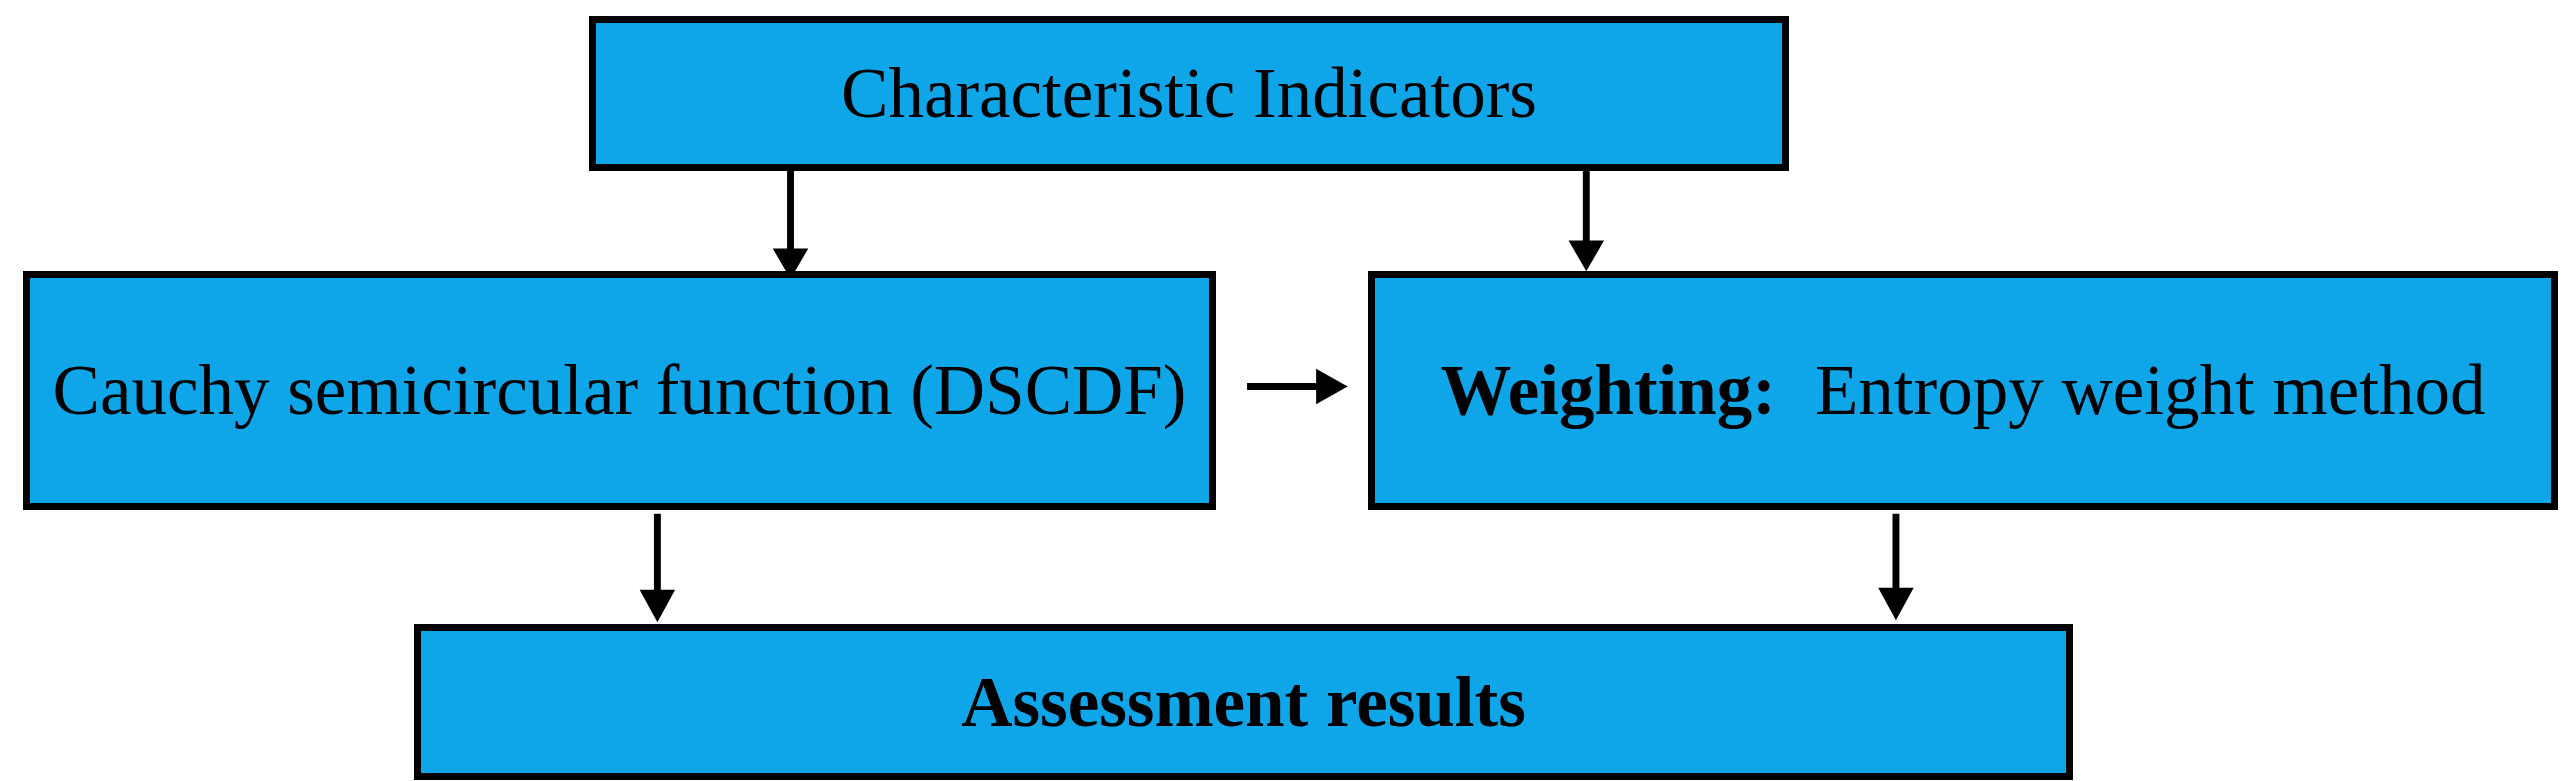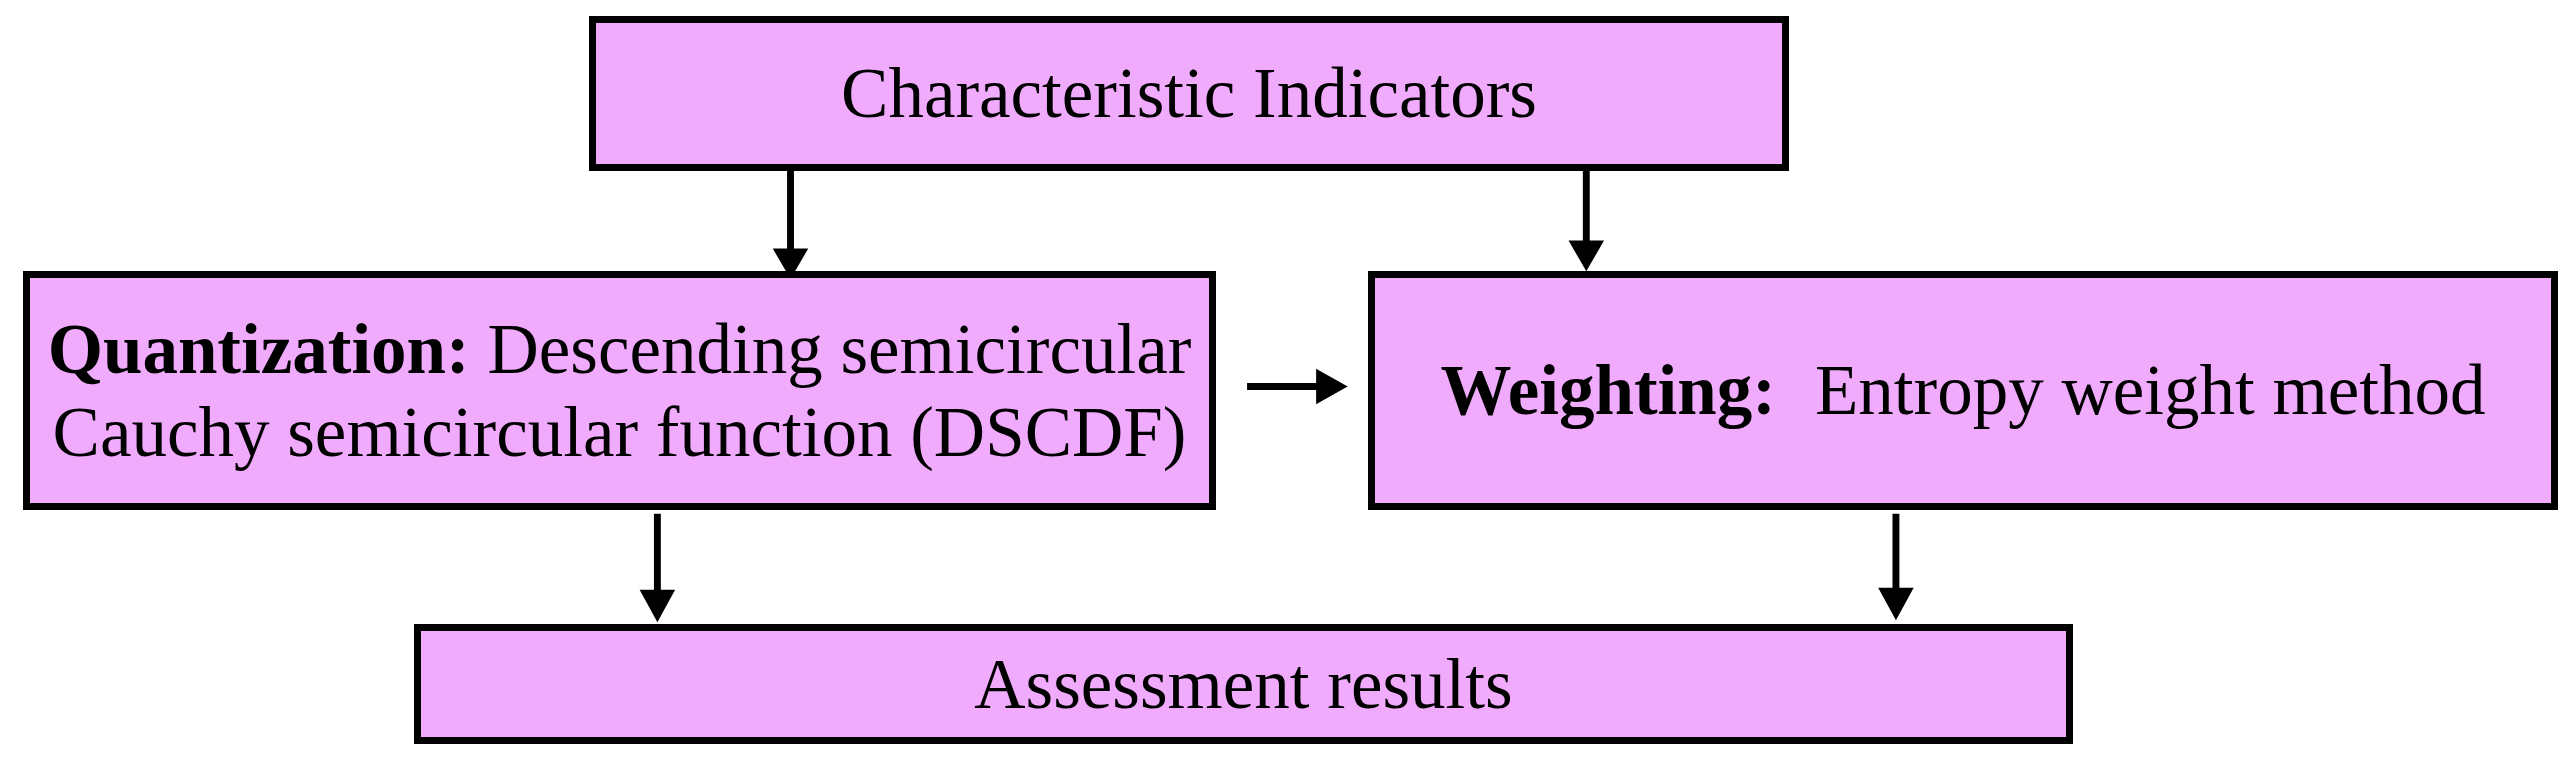"Characteristic Indicators" .box { background: #f0abfc -> #0ea5e9 }
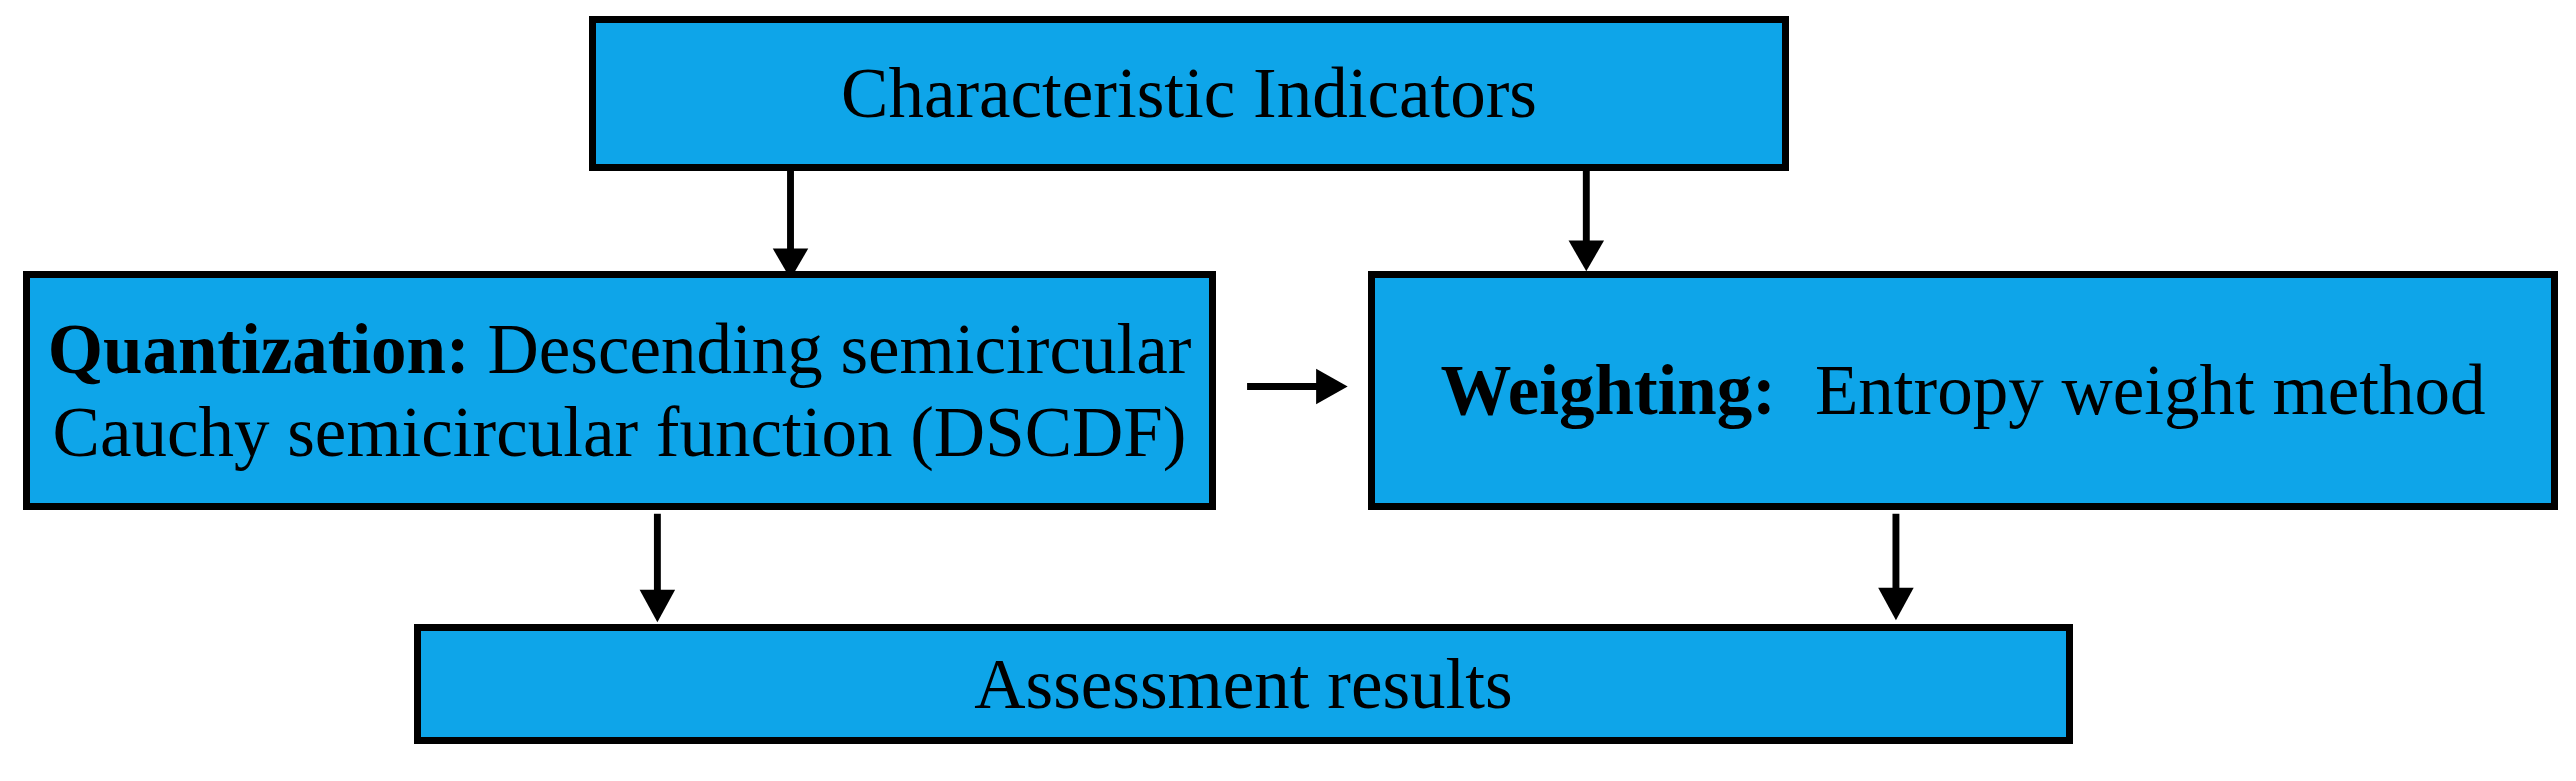"Quantization: Descending semicircular" span.line { html: <span> <span>Quantization:</span><span>Descending semicircular</span> </span> -> none }
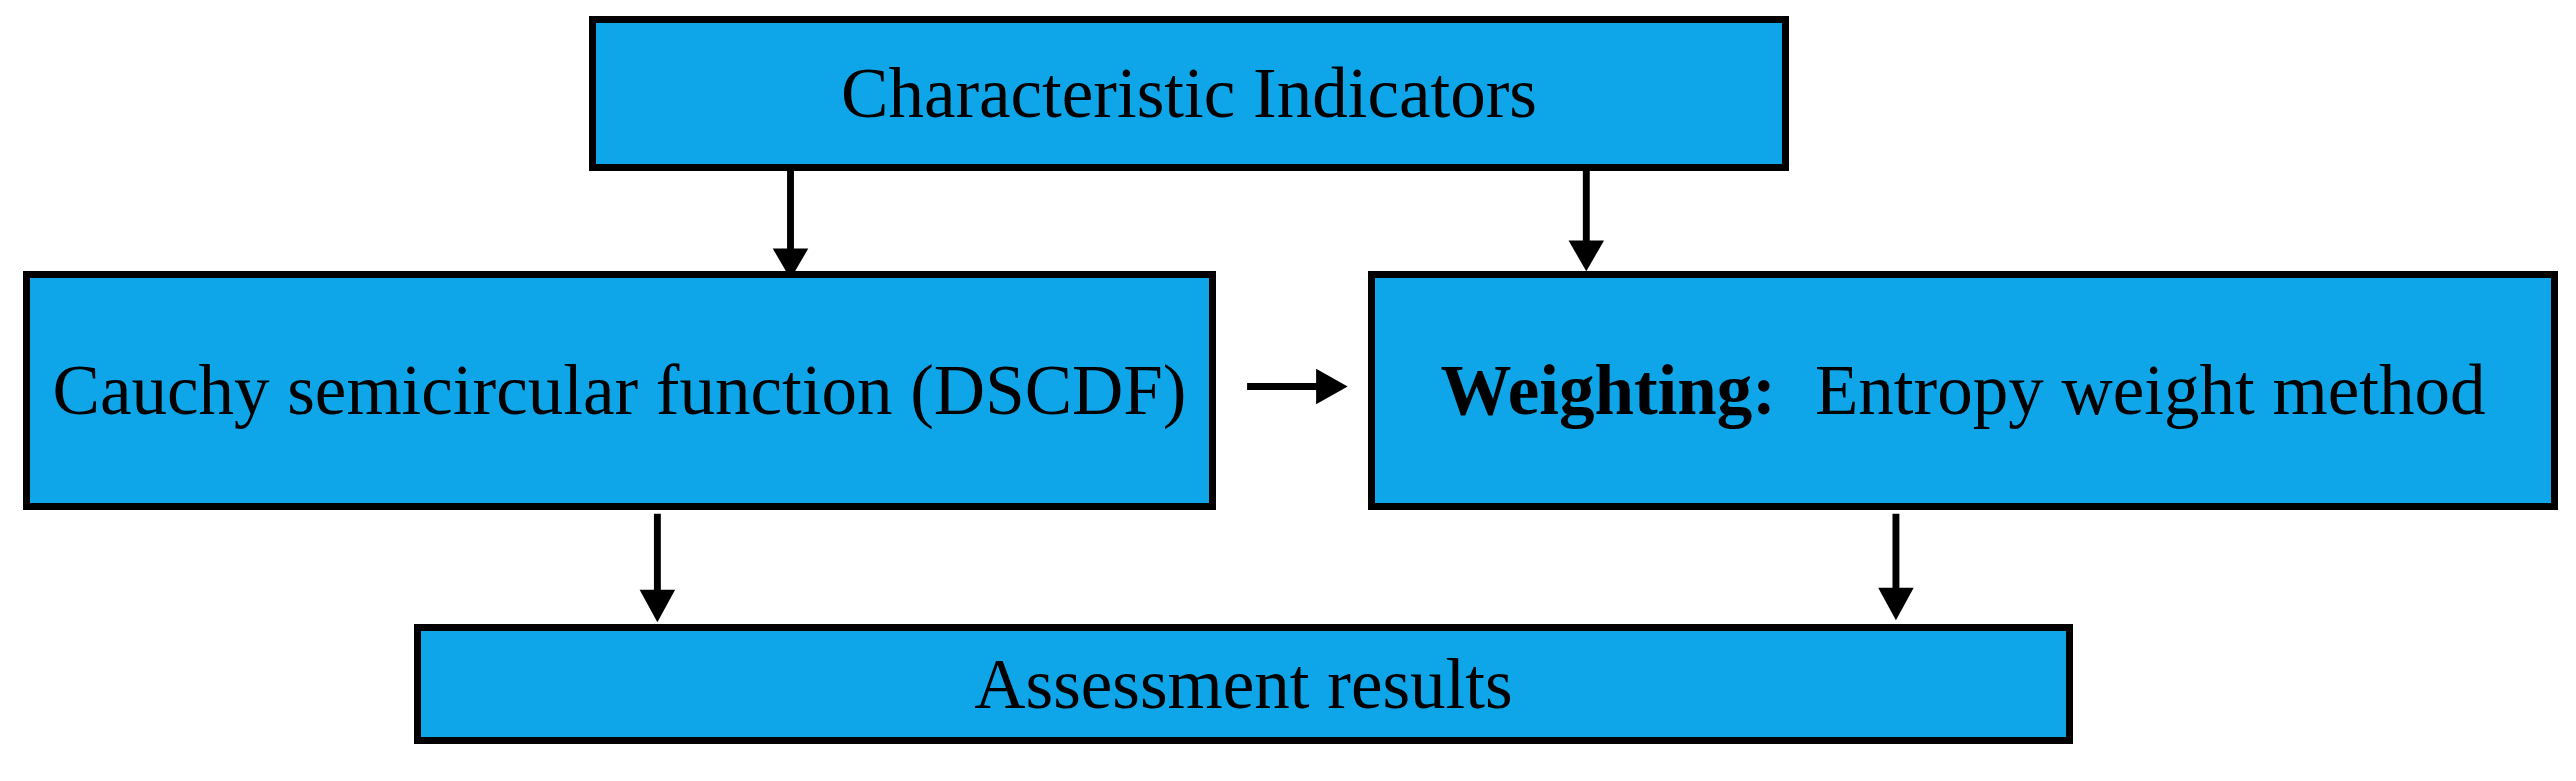"Assessment results" .box-bottom { font-weight: none -> bold; height: 120px -> 156px }
